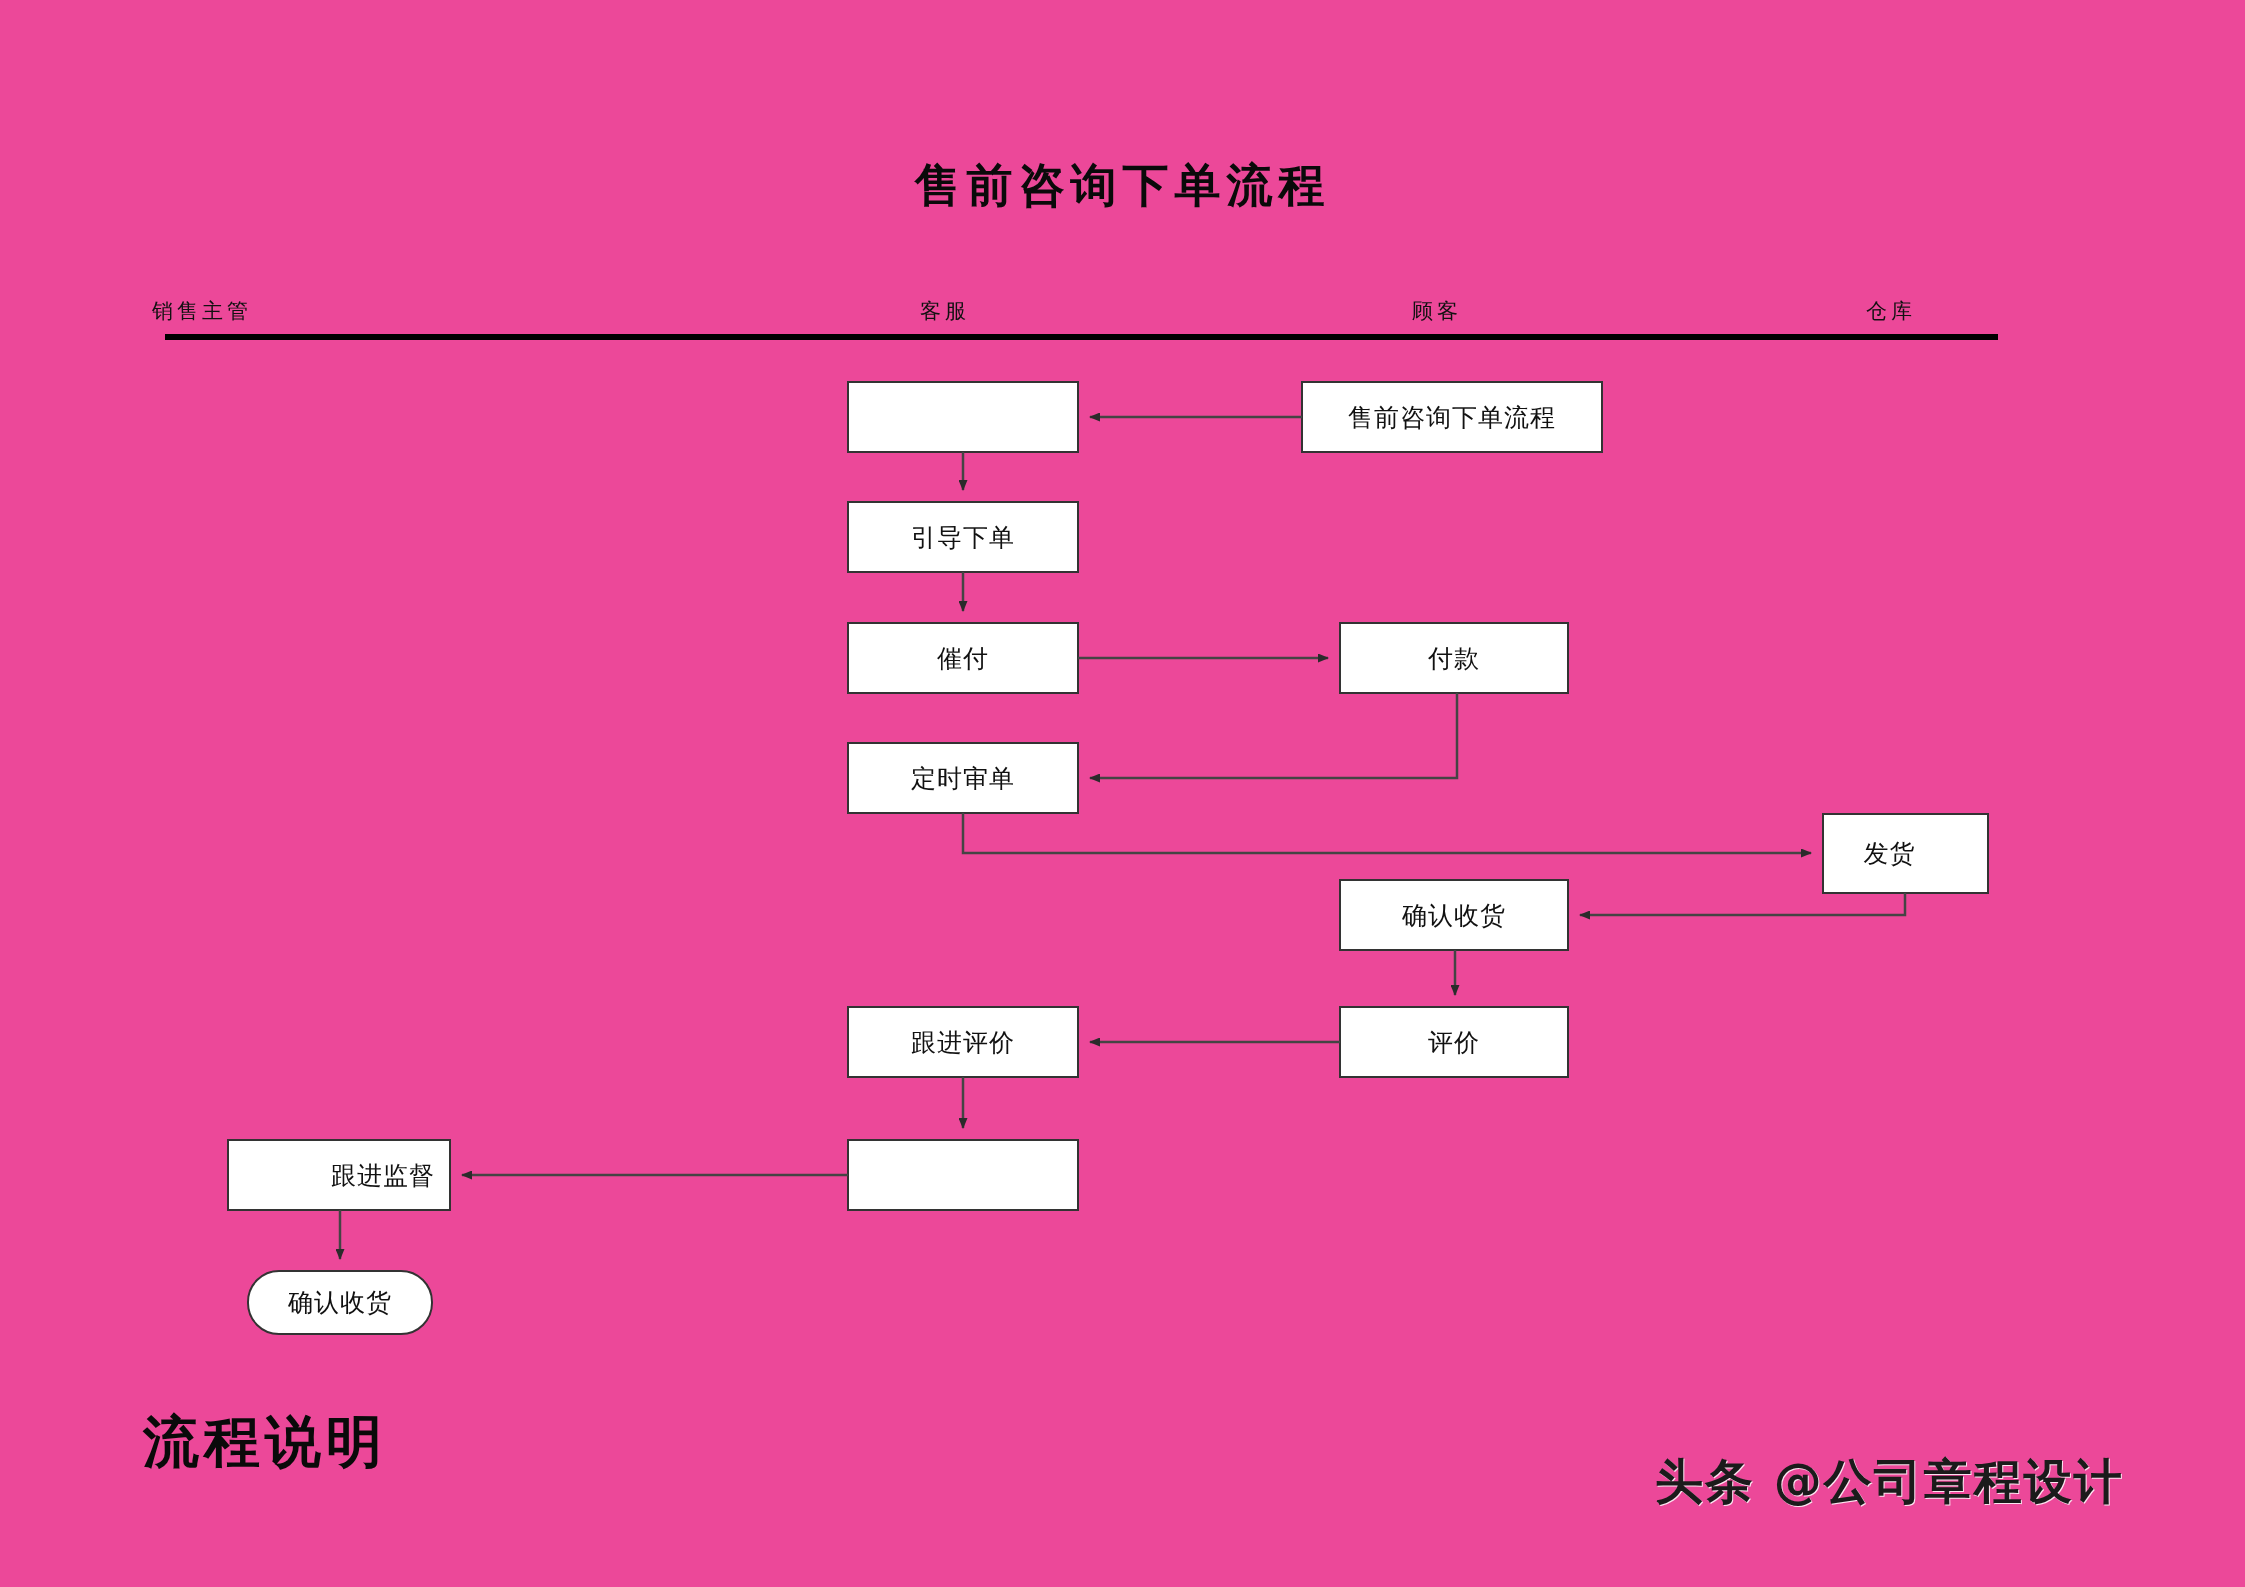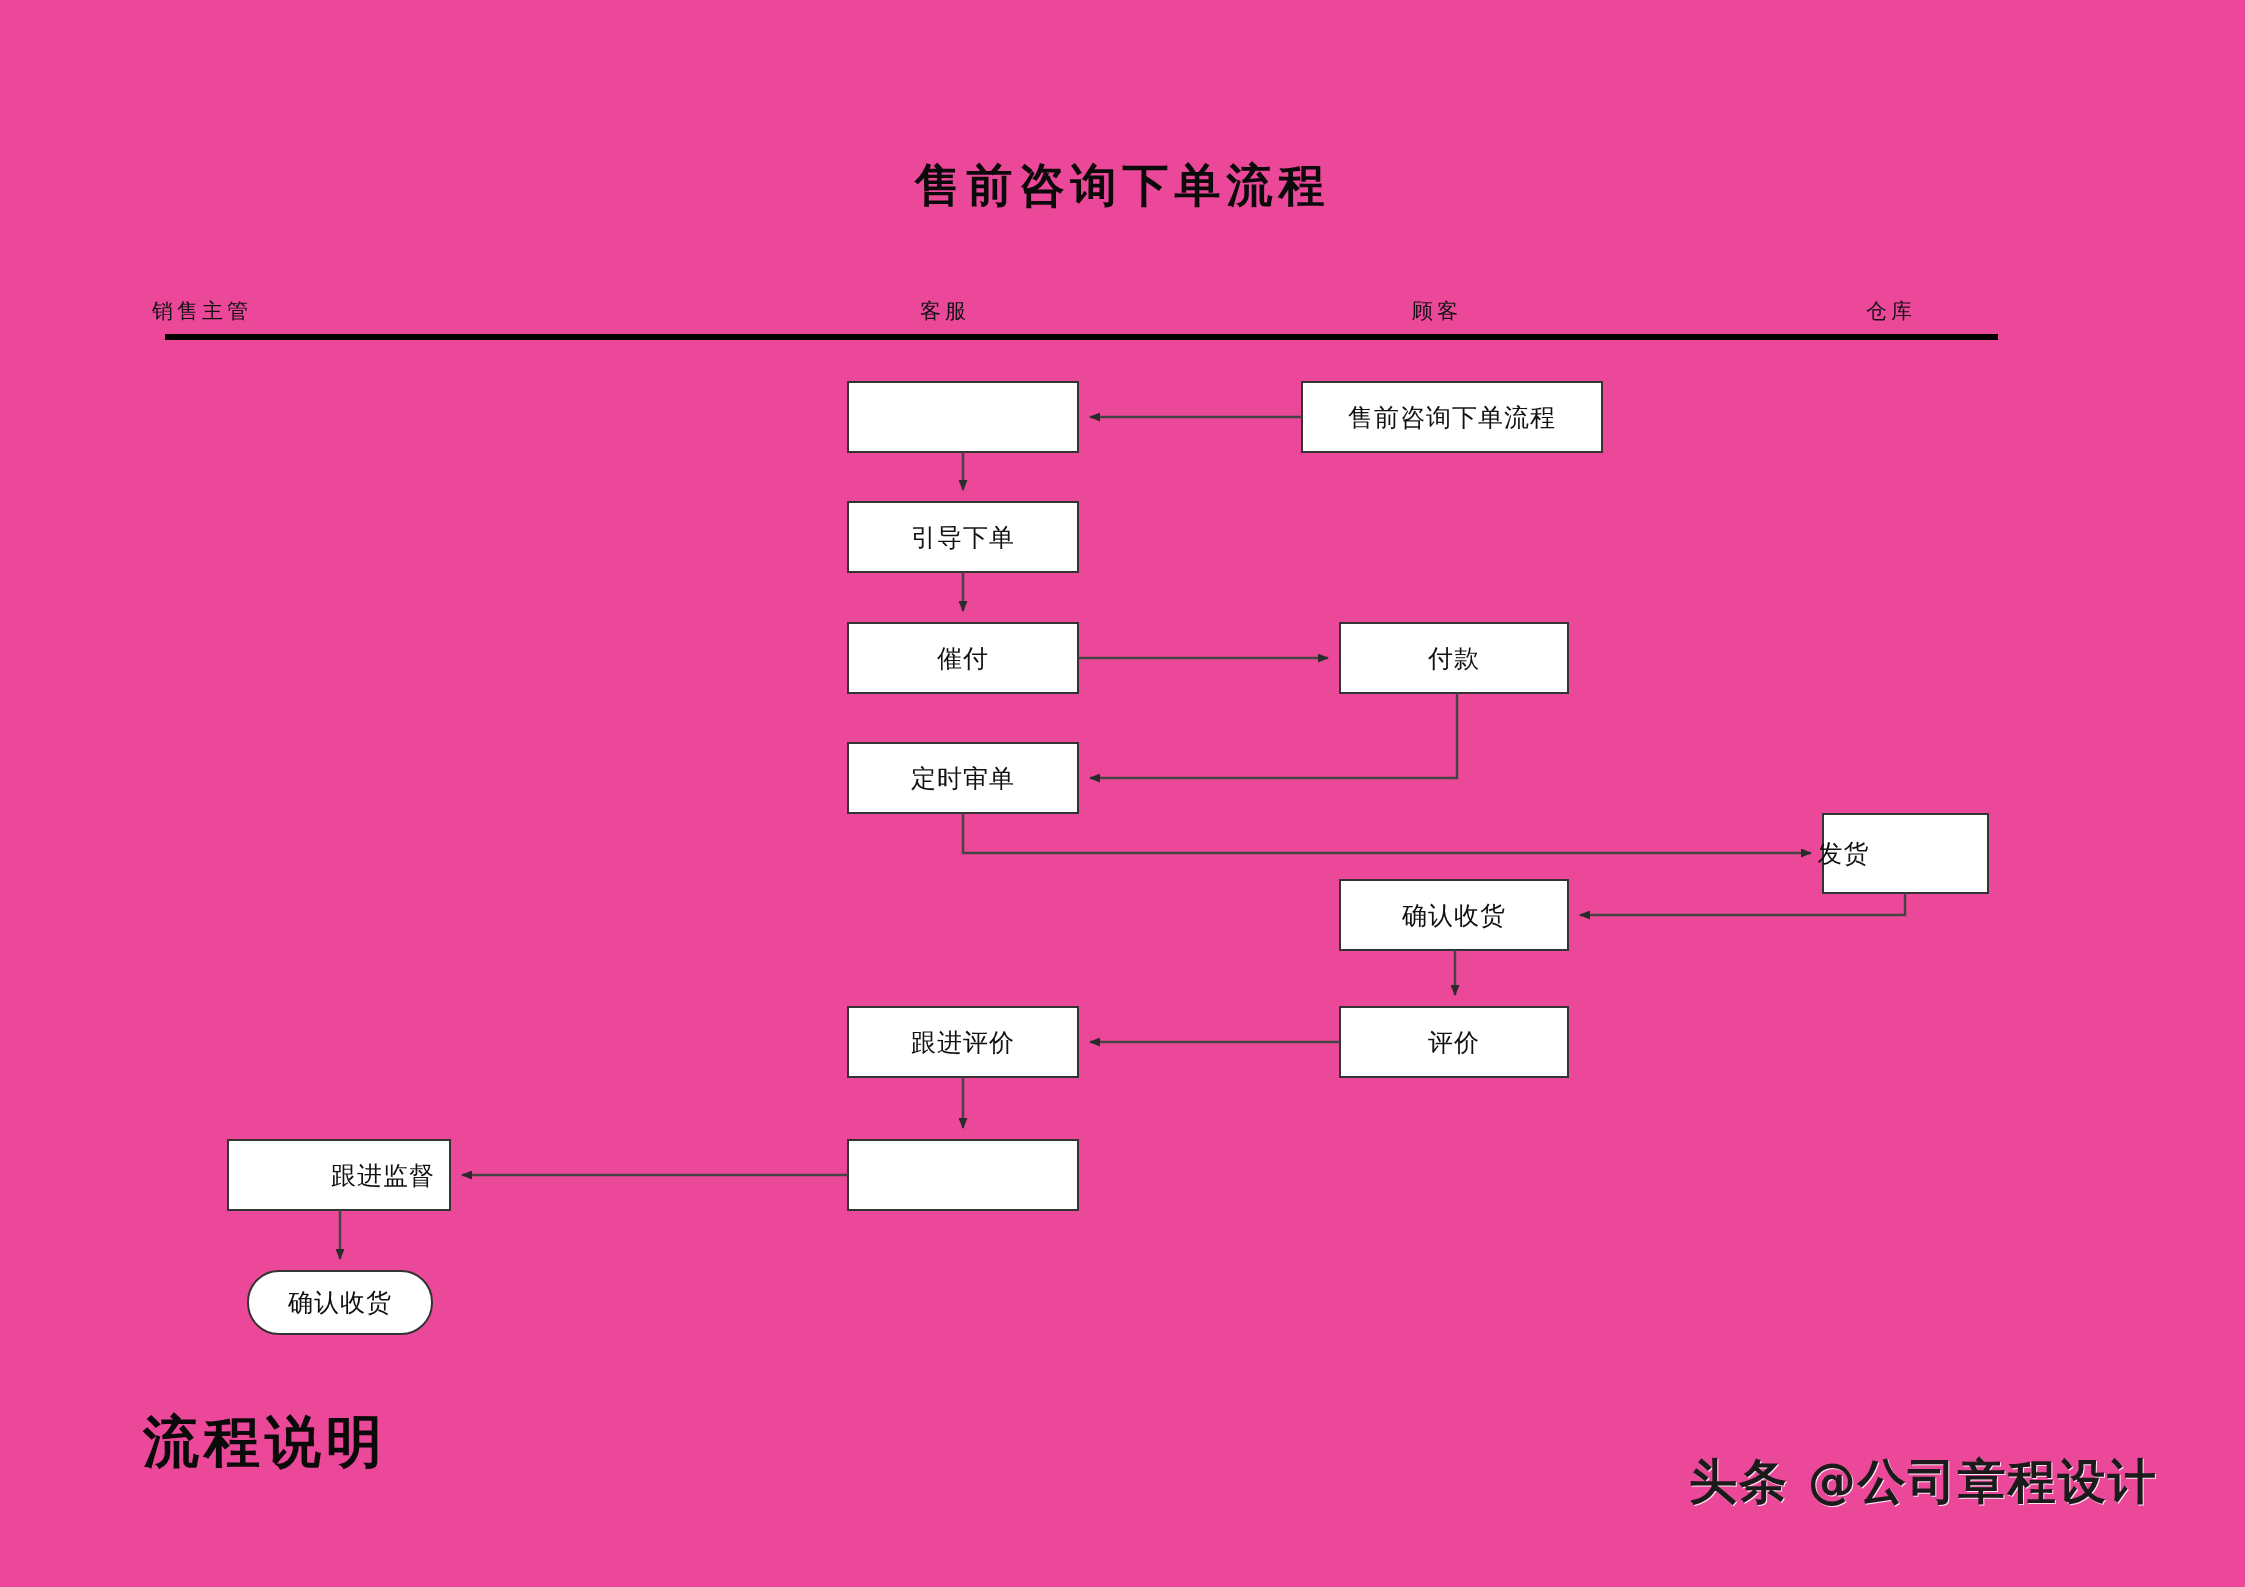"发货" div.node-label { left: 1749px -> 1795px }
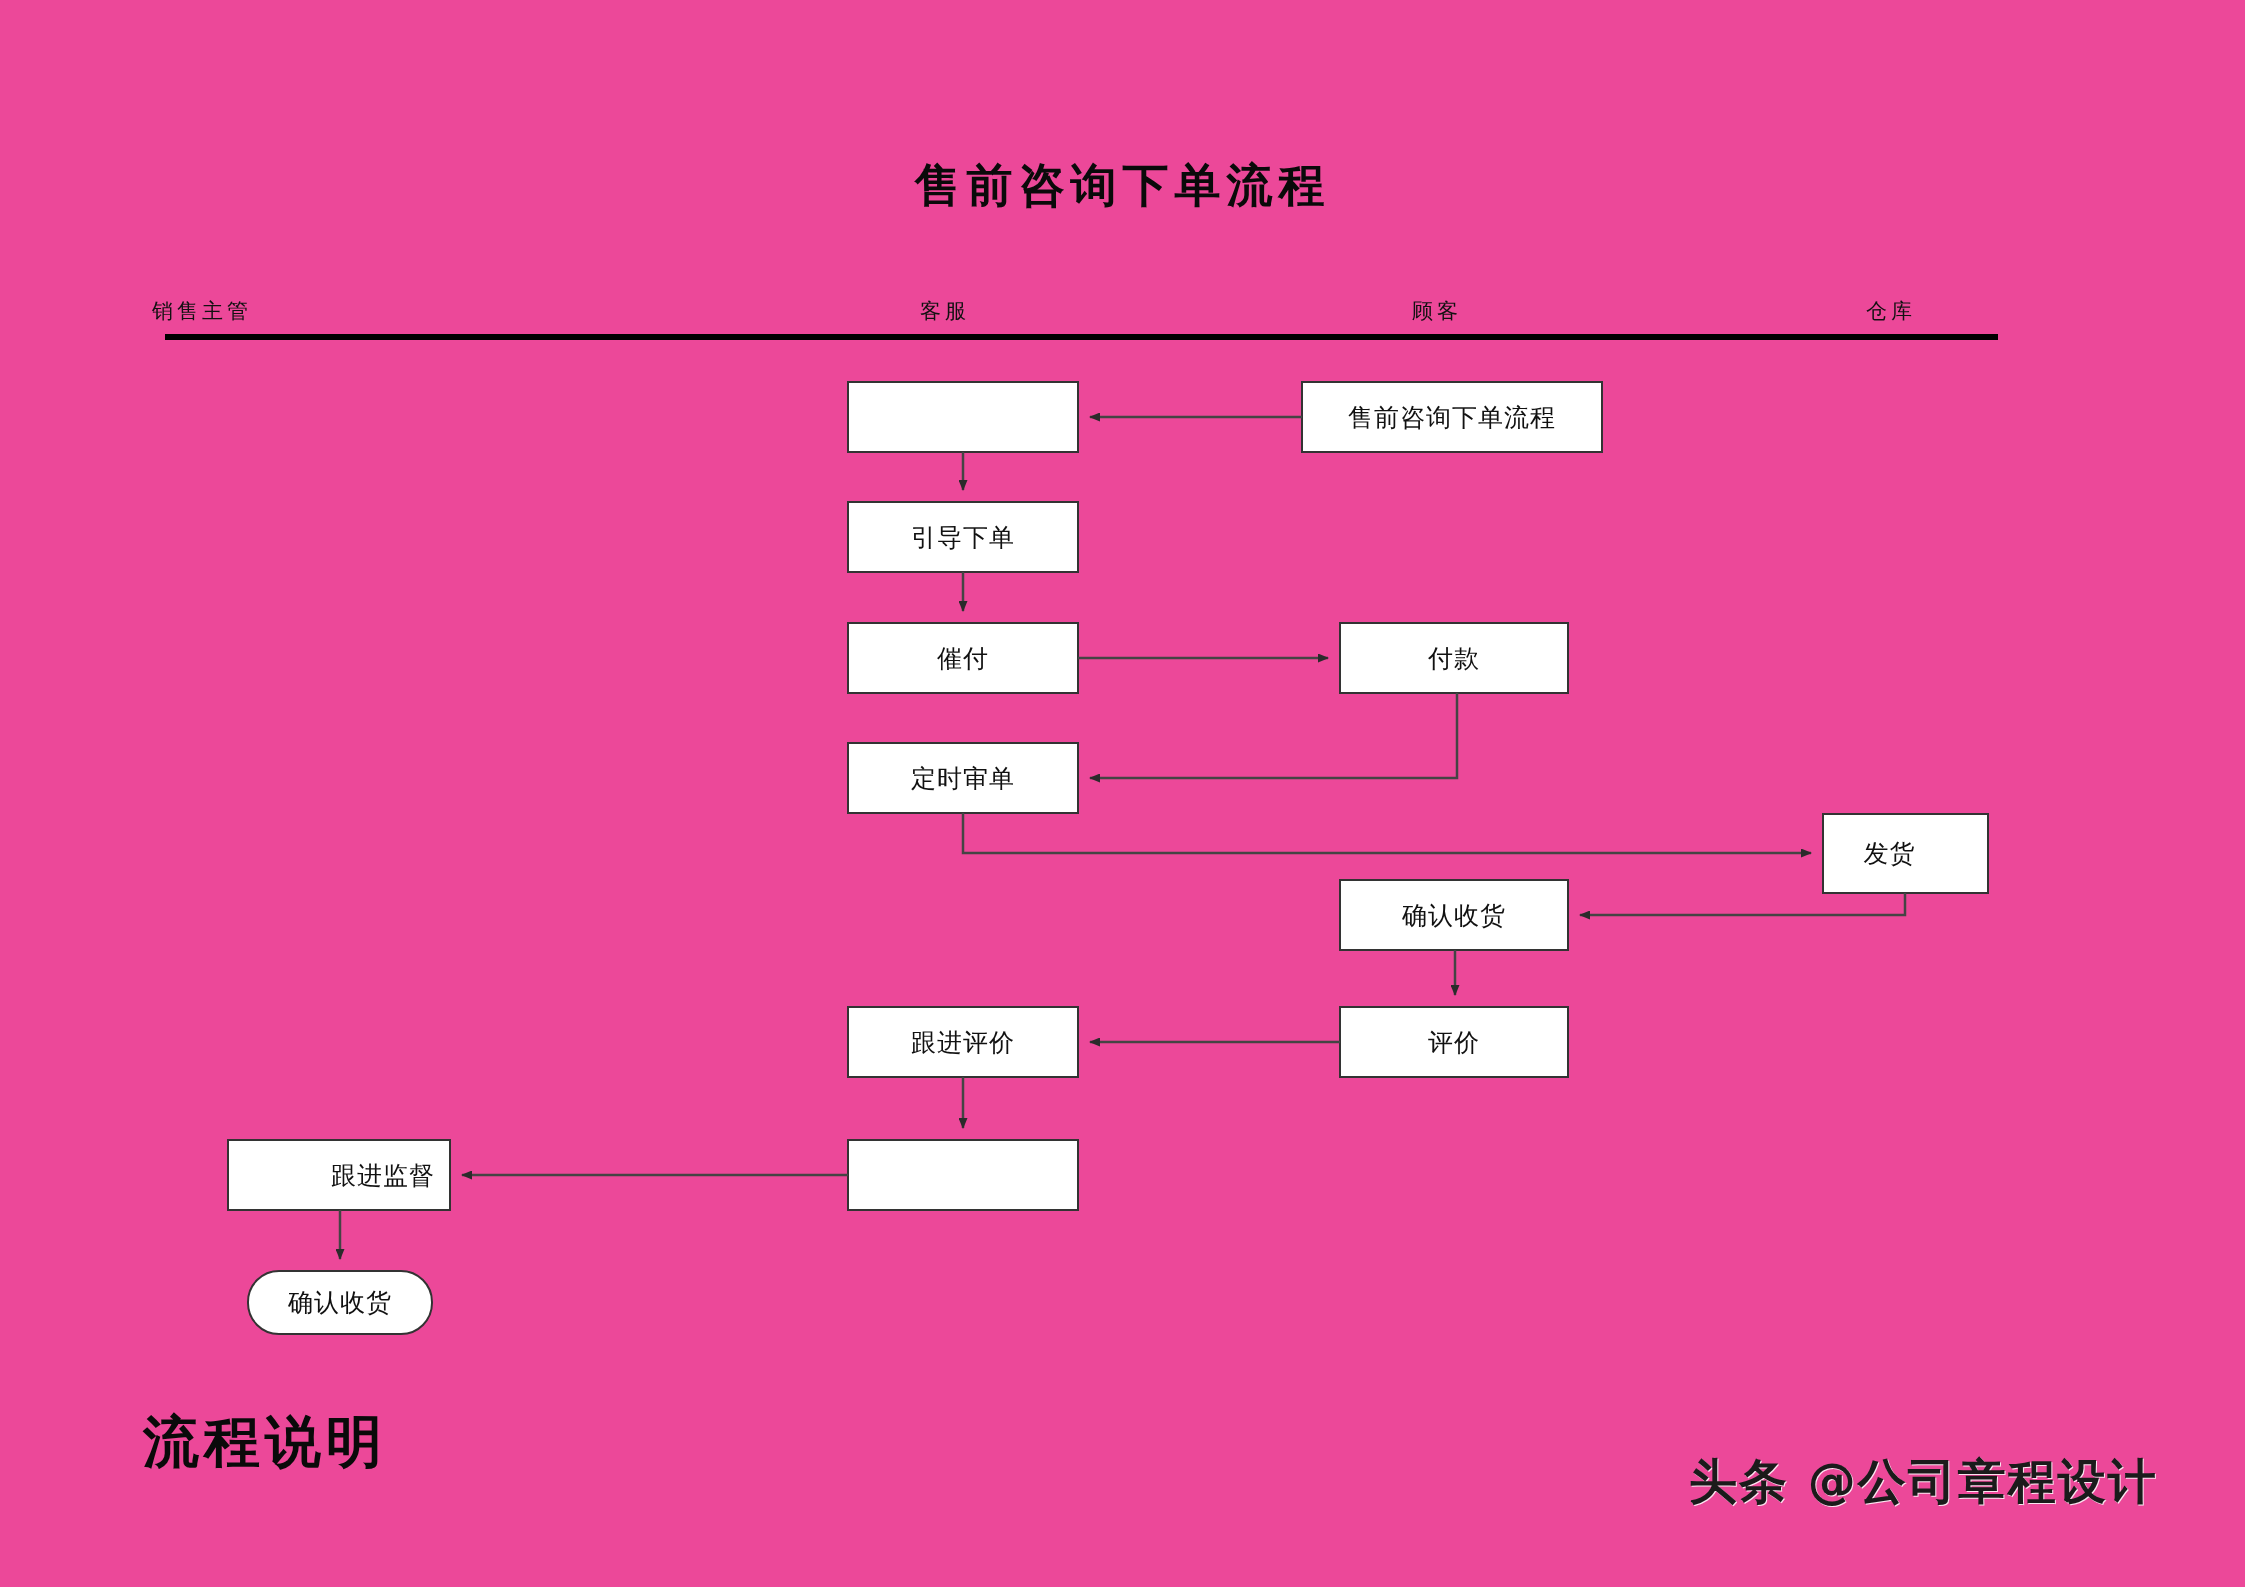"头条 @公司章程设计" .watermark { margin-left: 34px -> none }
